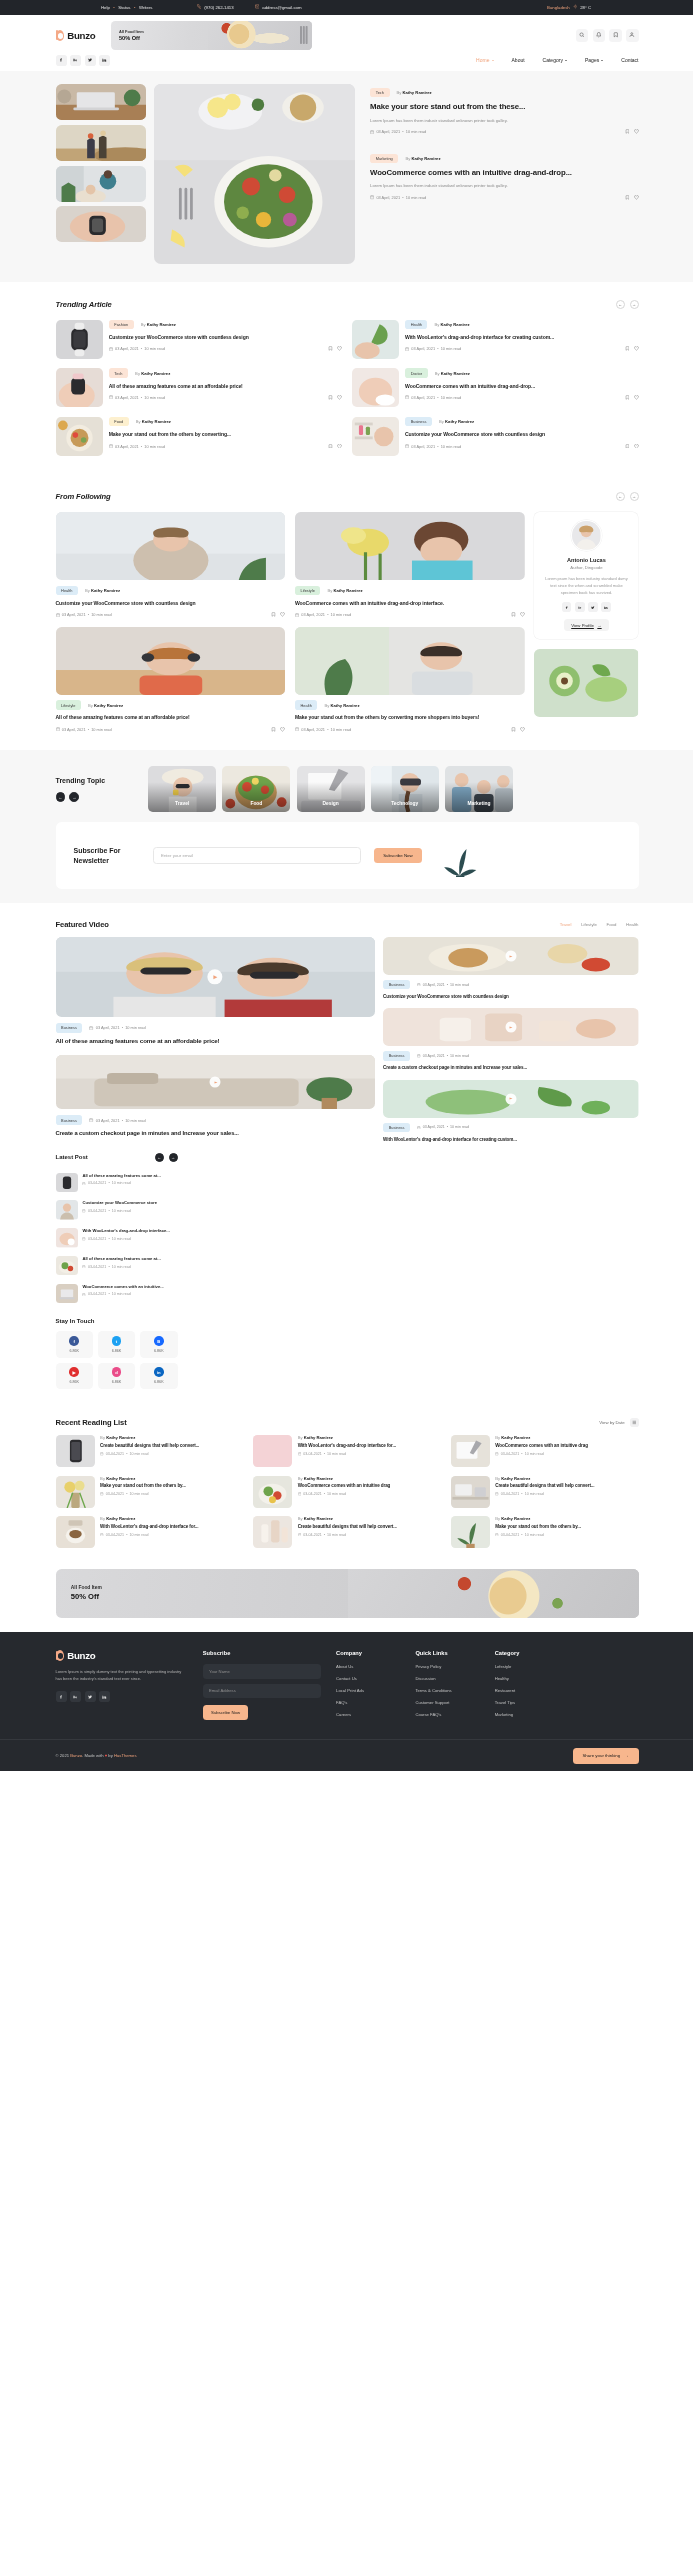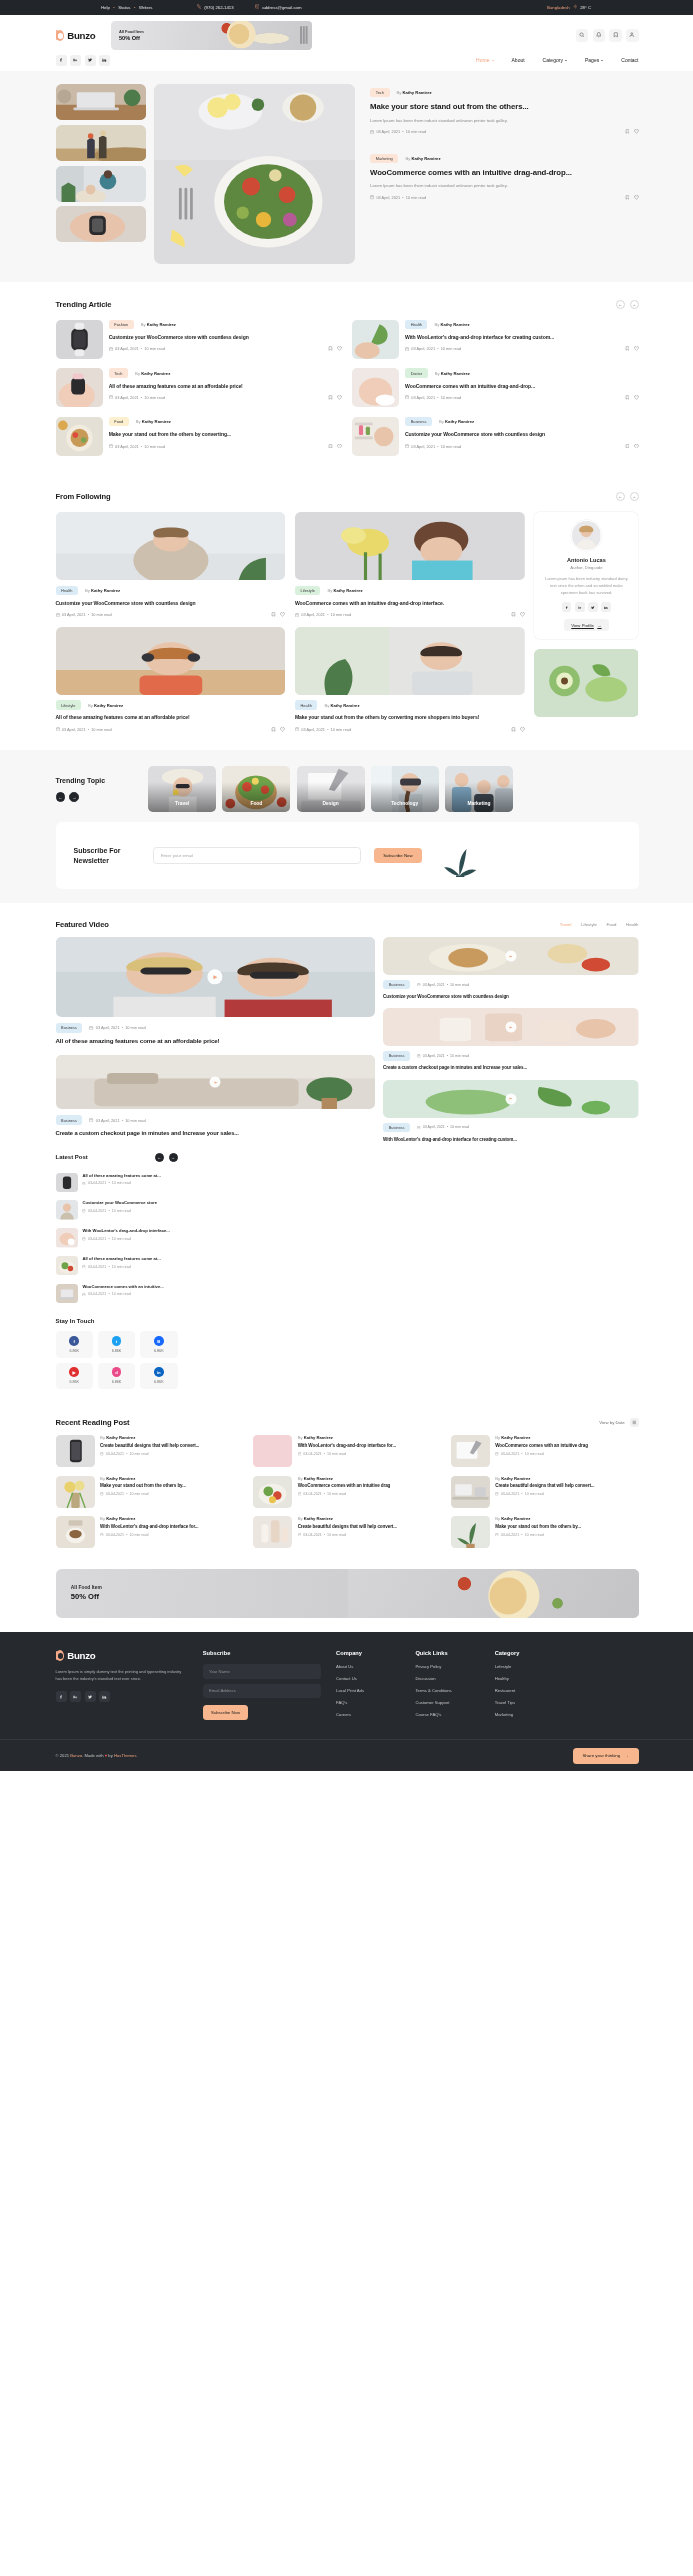"Make your store stand out" h2.post-title { text: others -> these }
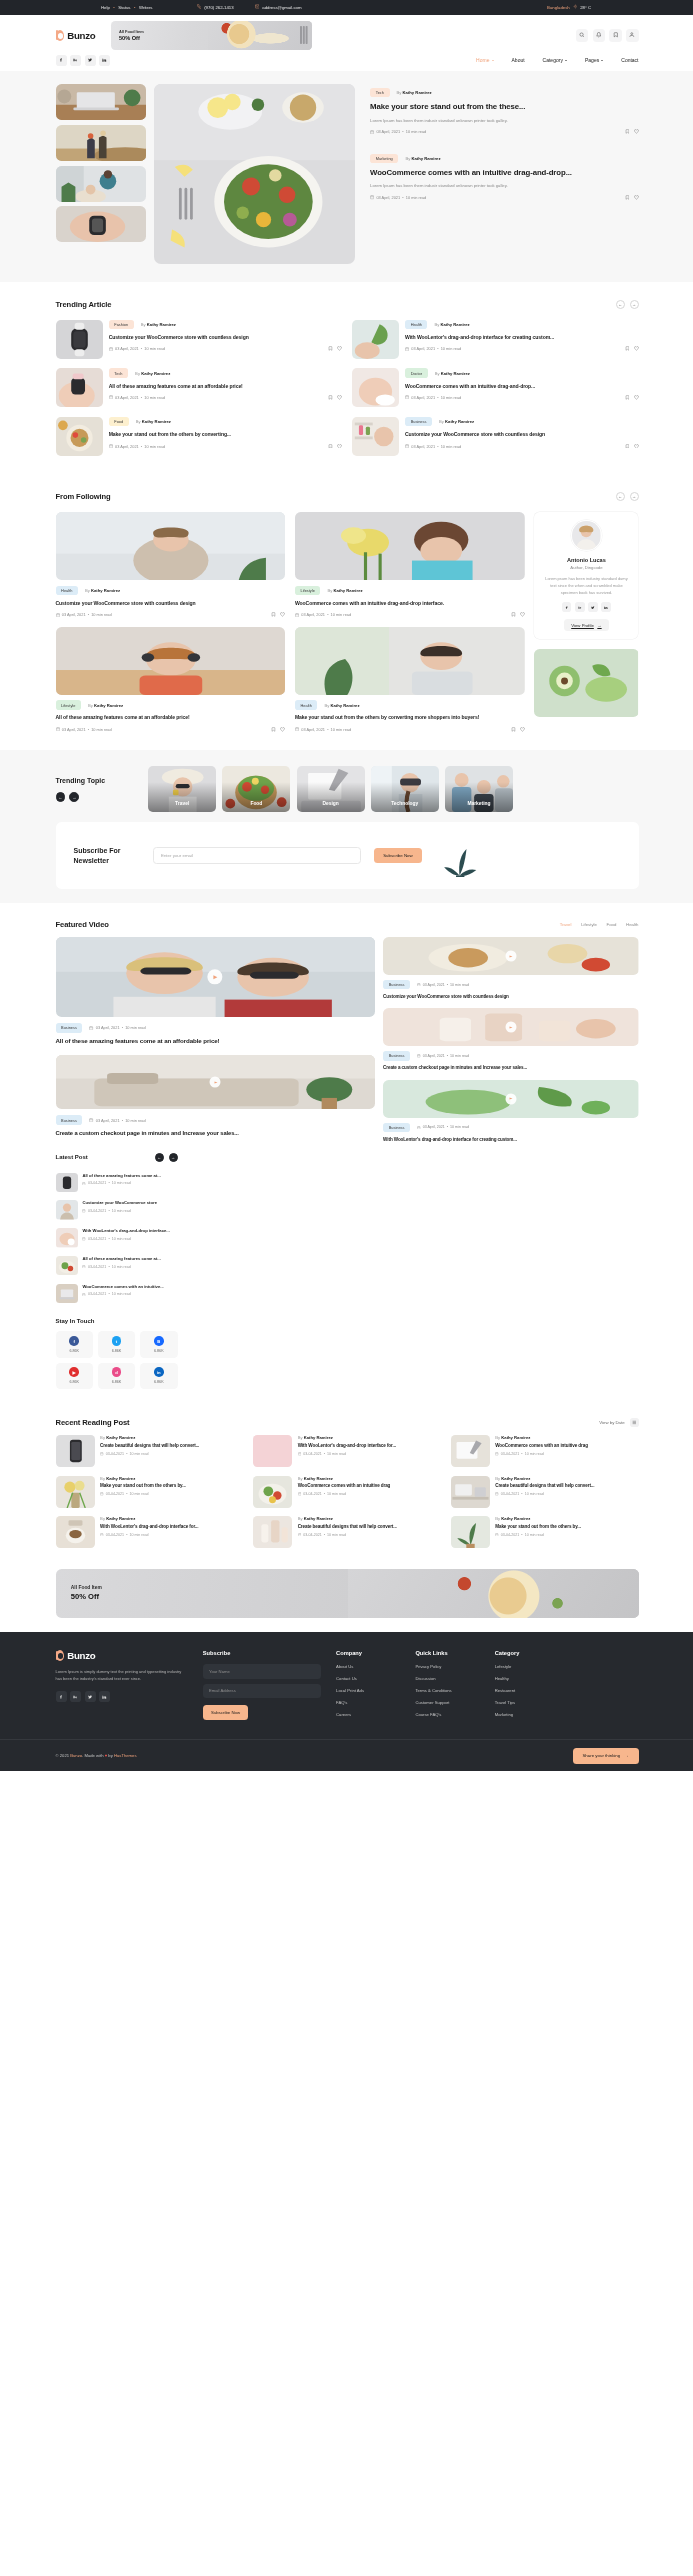"Trending Article" .sec-head { font-style: none -> italic }
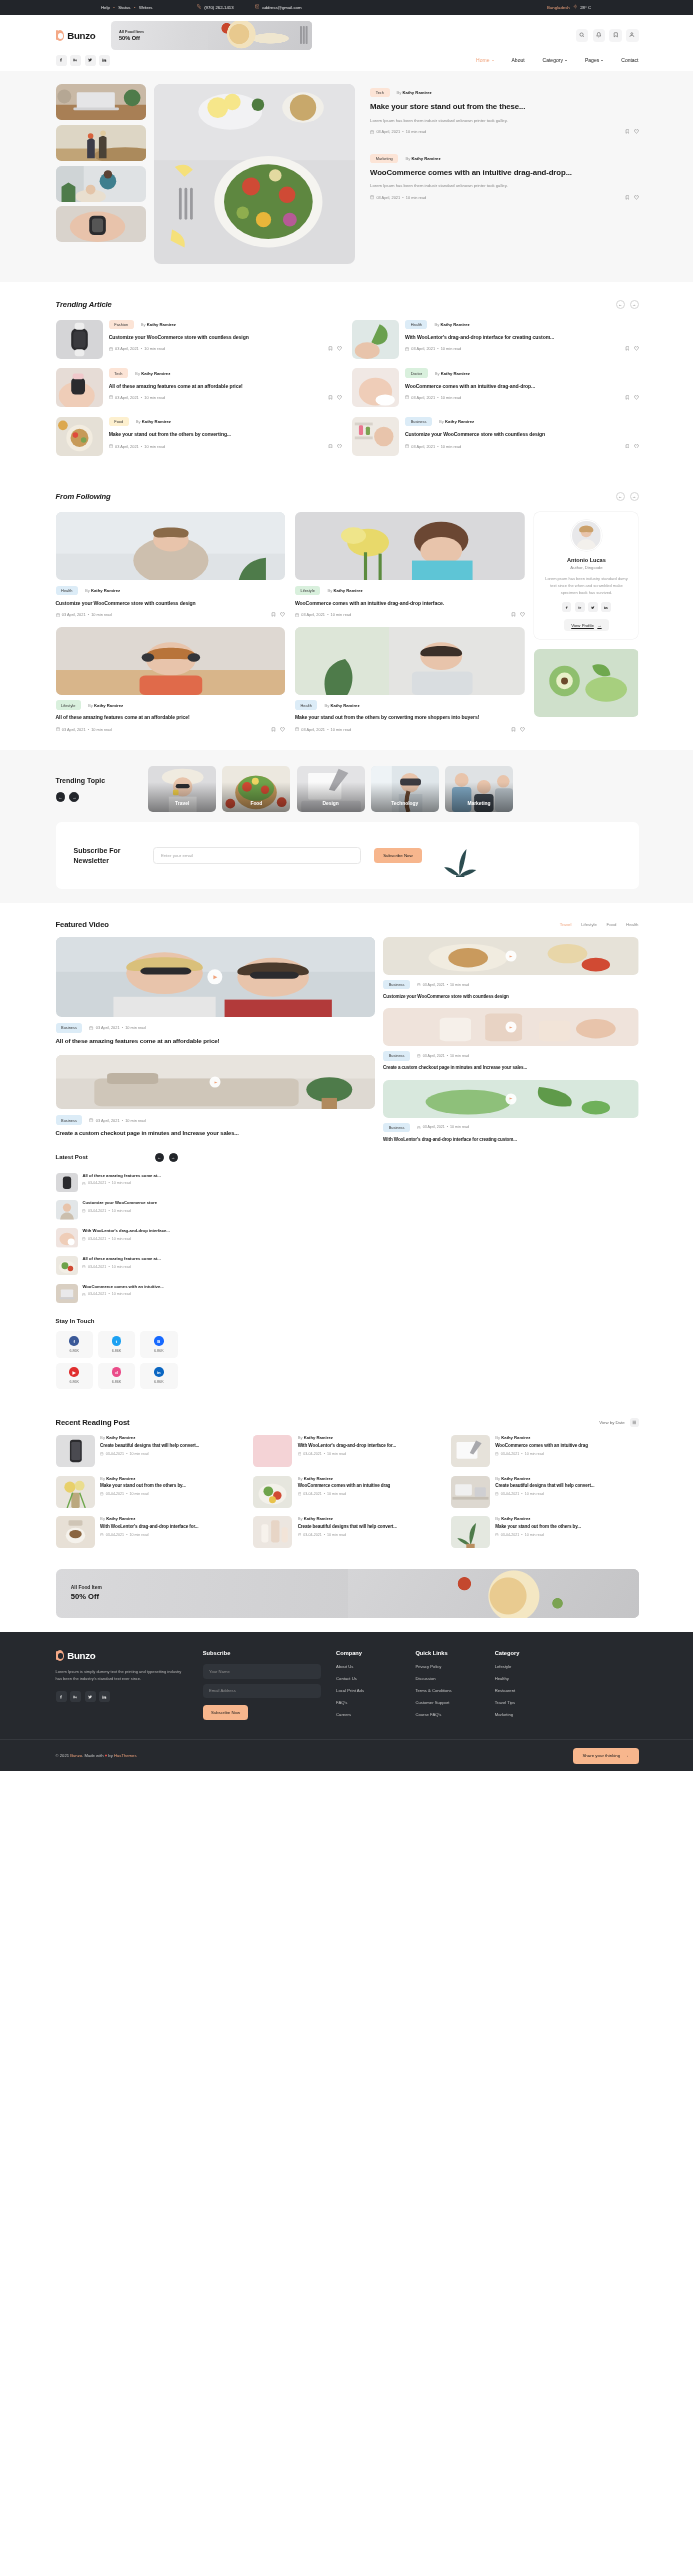"Recent Reading Post" h2.sec-title { text: Post -> List }
